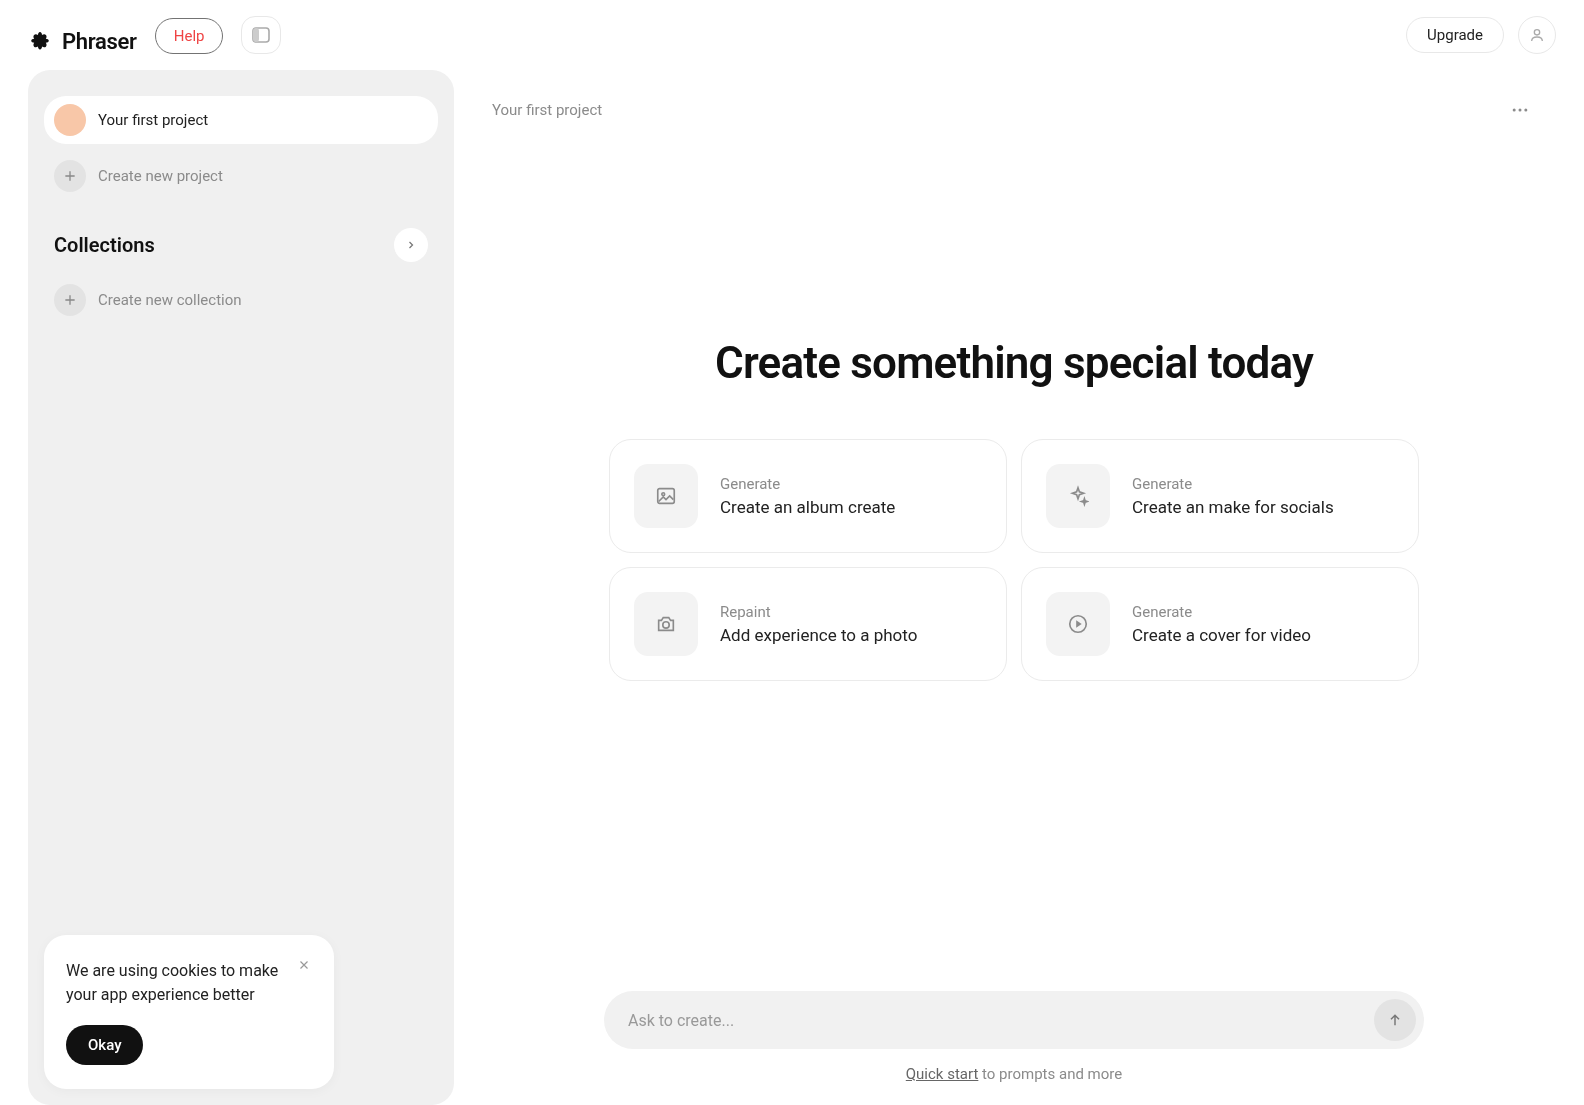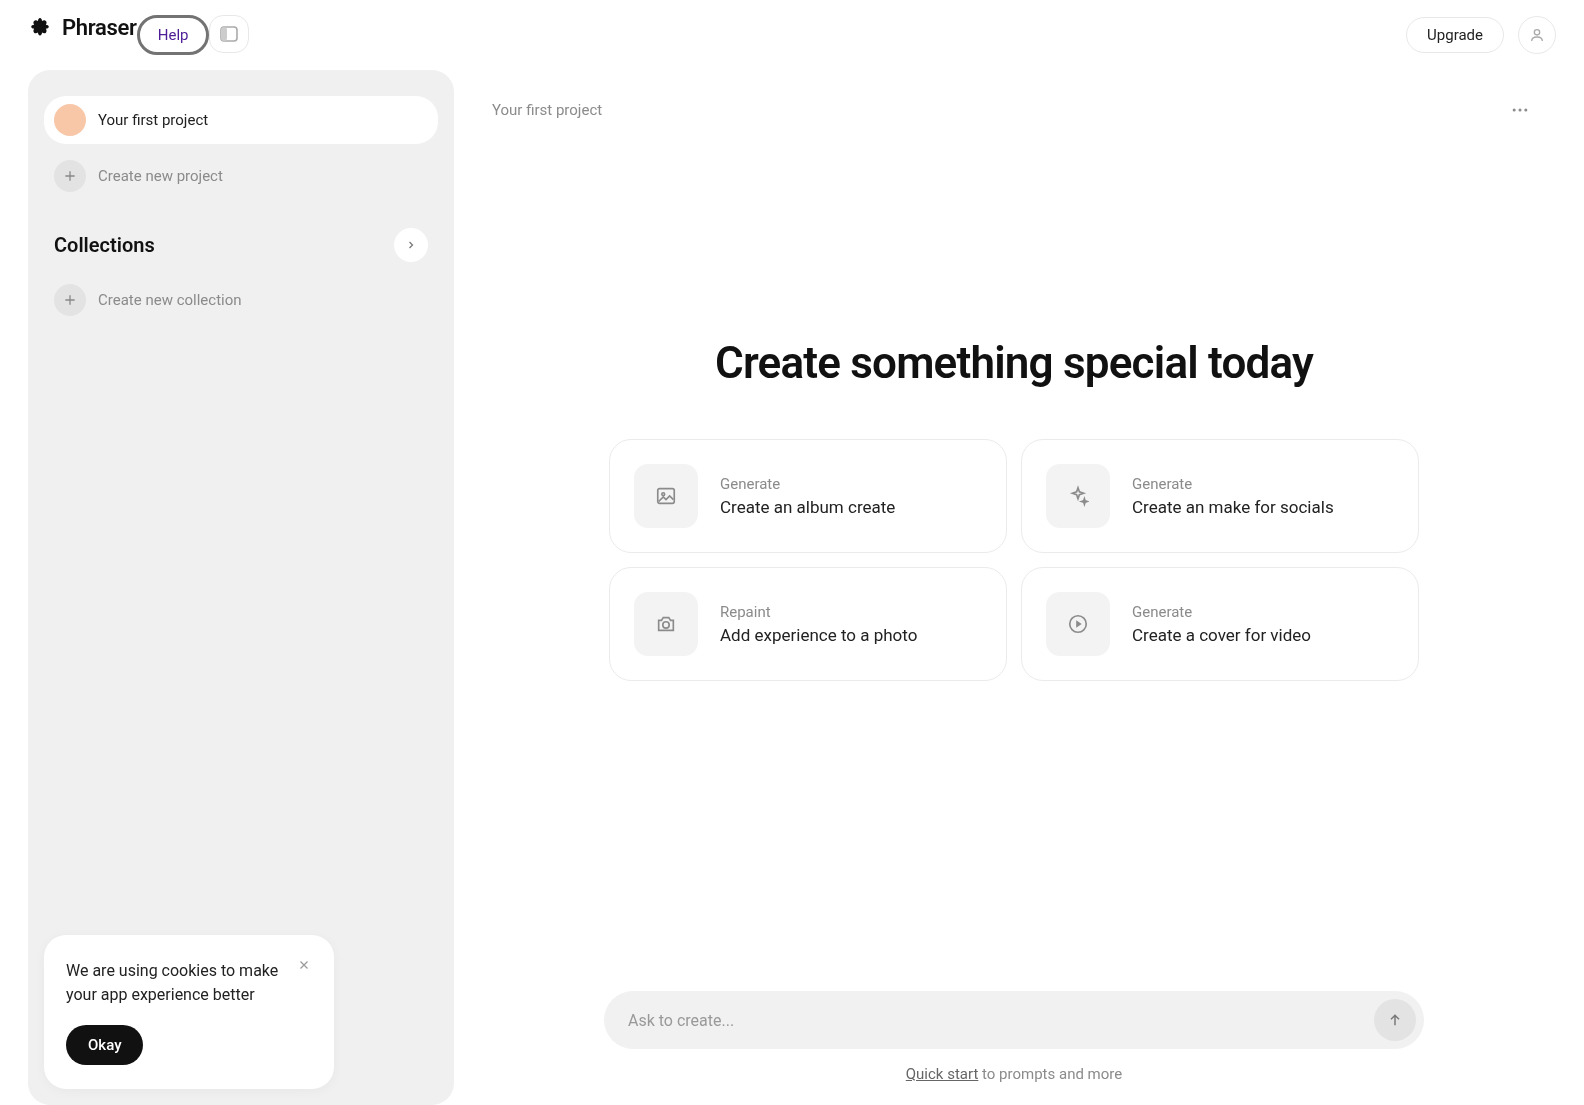"Phraser" .header-left { align-items: flex-start -> flex-end; gap: none -> 18px }
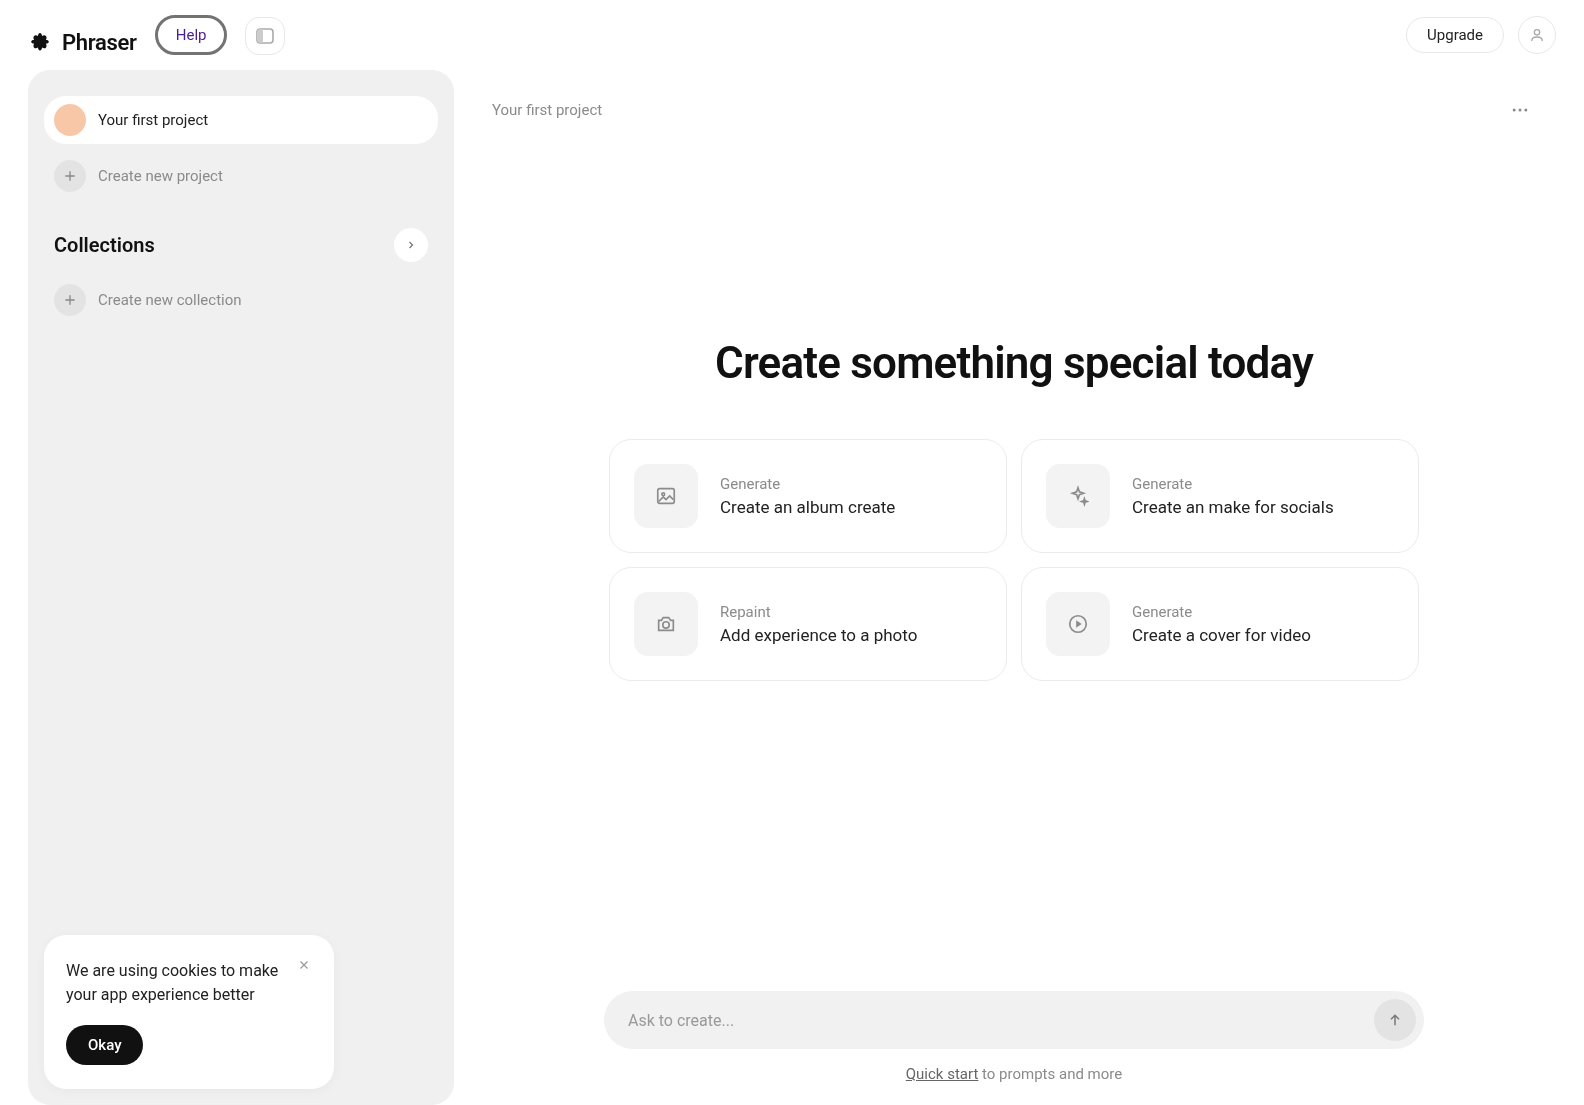"Help" .help-btn { border: 3px solid #737373 -> 1px solid #737373; color: #4c1d95 -> #ef4444 }
